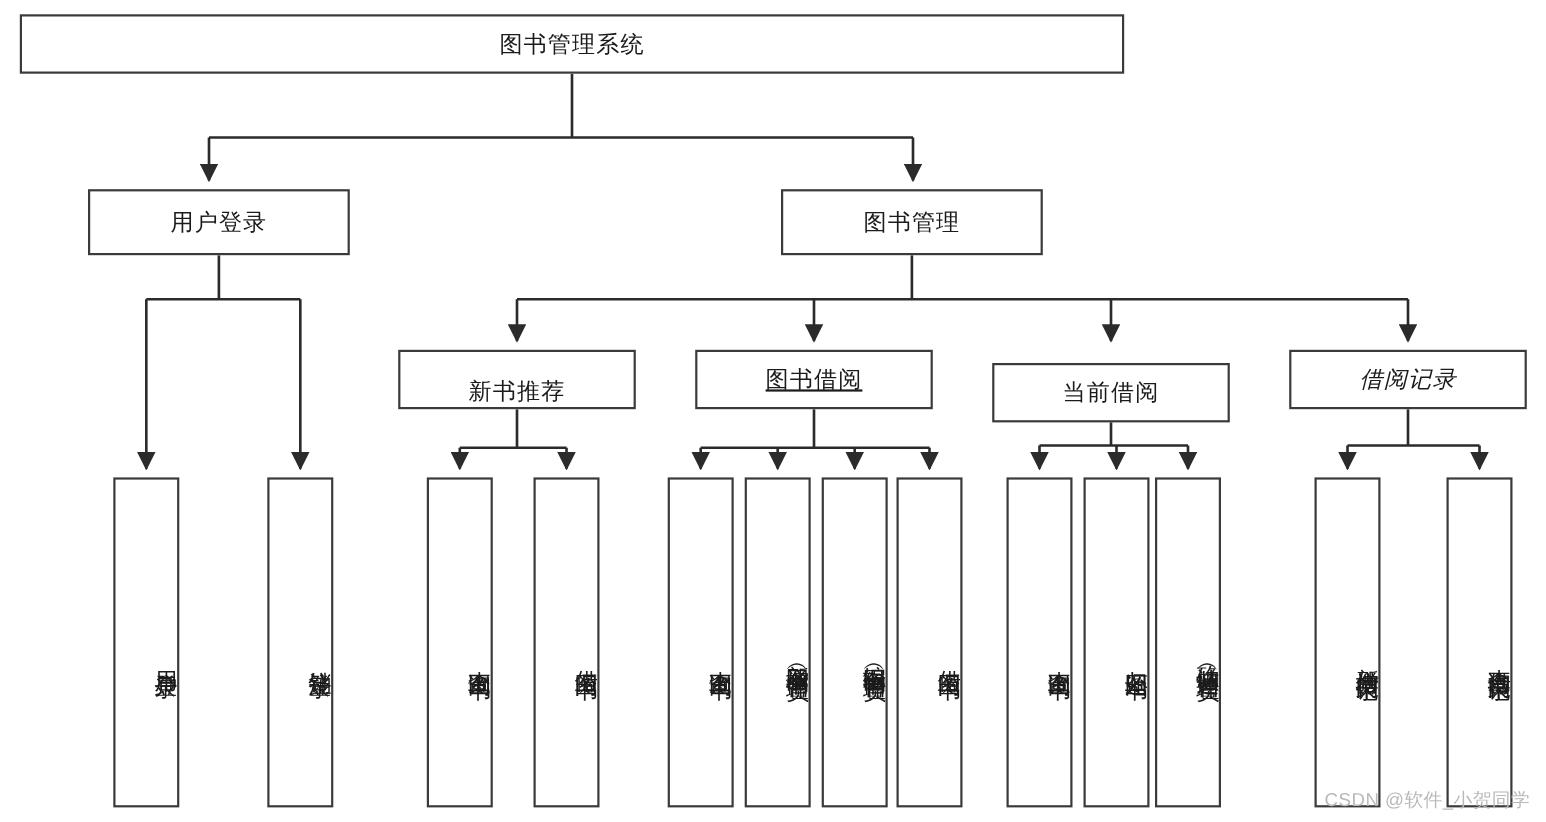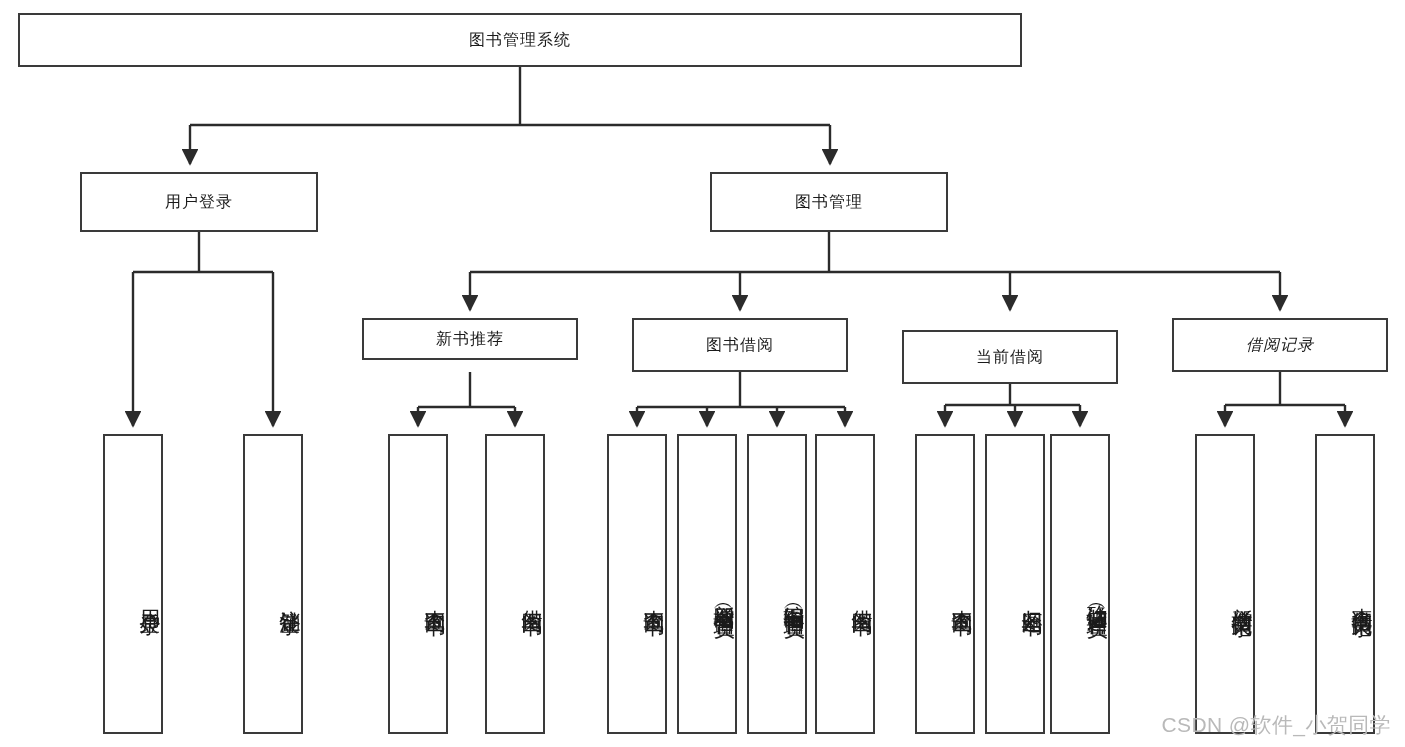"图书管理系统" .node-h { font-size: 16px -> 21px }
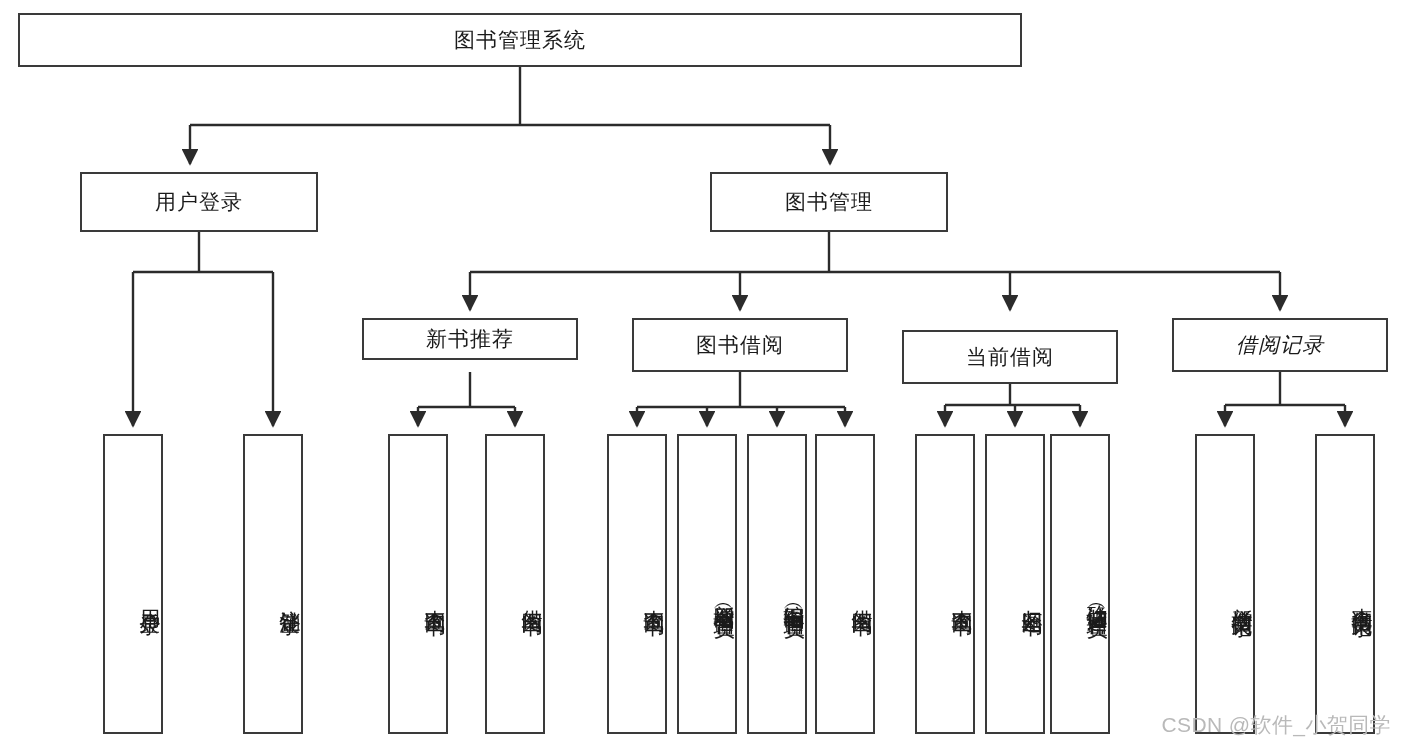"新书推荐" div.node { align-items: none -> flex-end; height: 42px -> 54px }
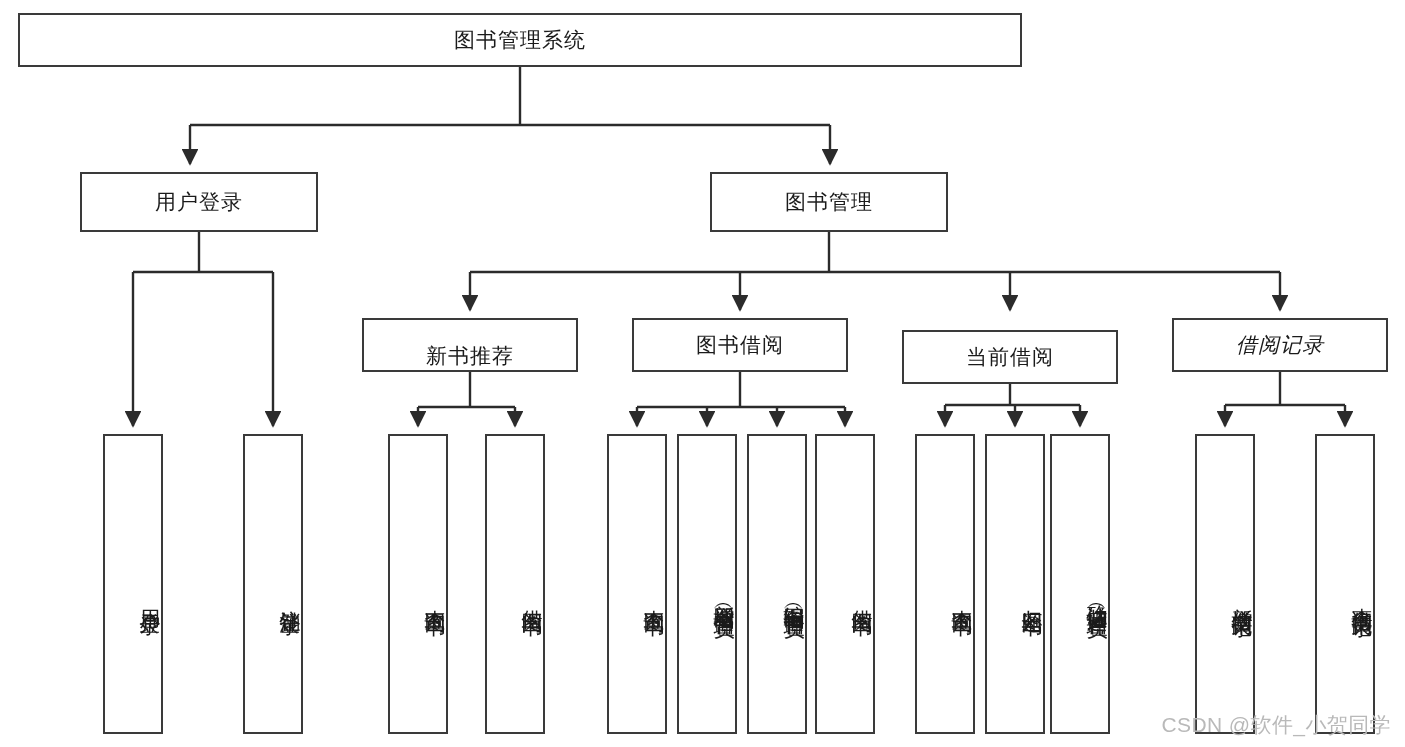"图书借阅" div.node { text-decoration: none -> underline }
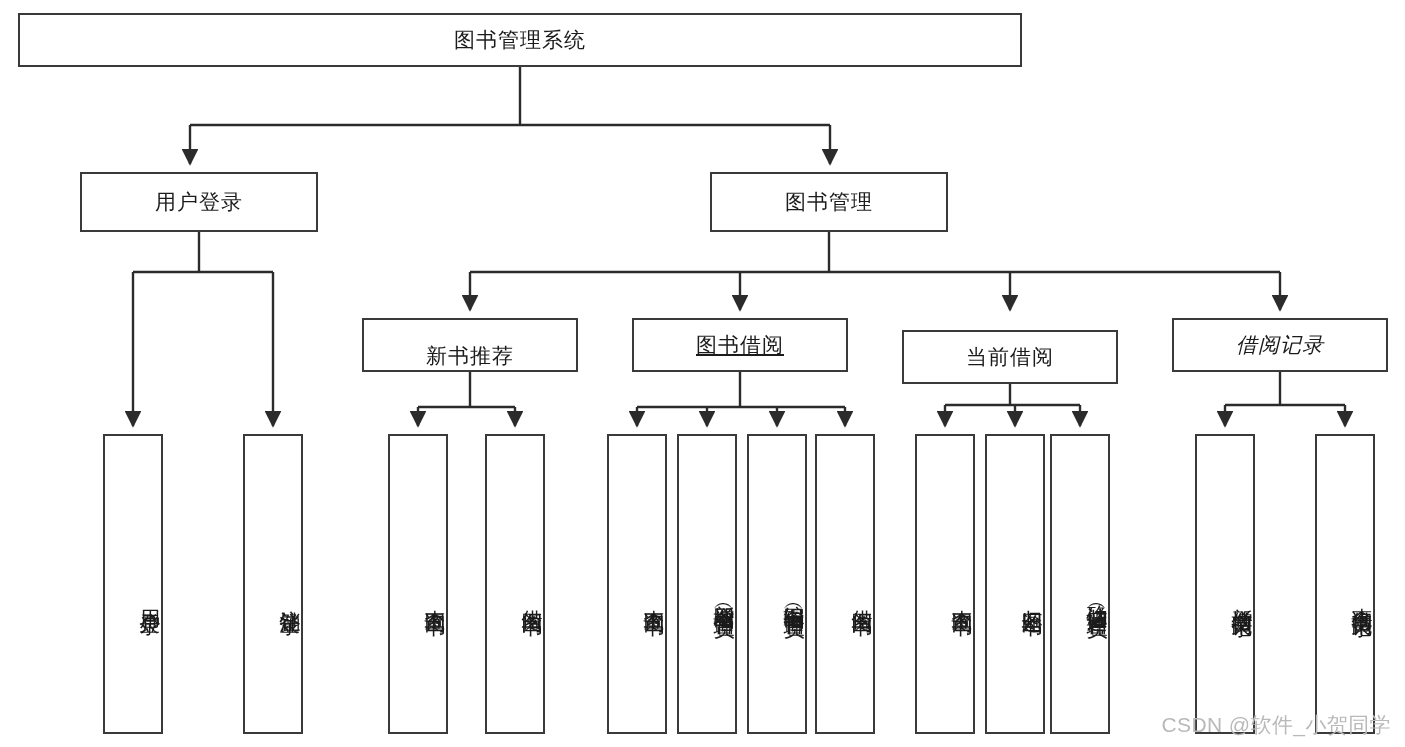"CSDN @软件_小贺同学" .watermark { font-size: 21px -> 17px }
